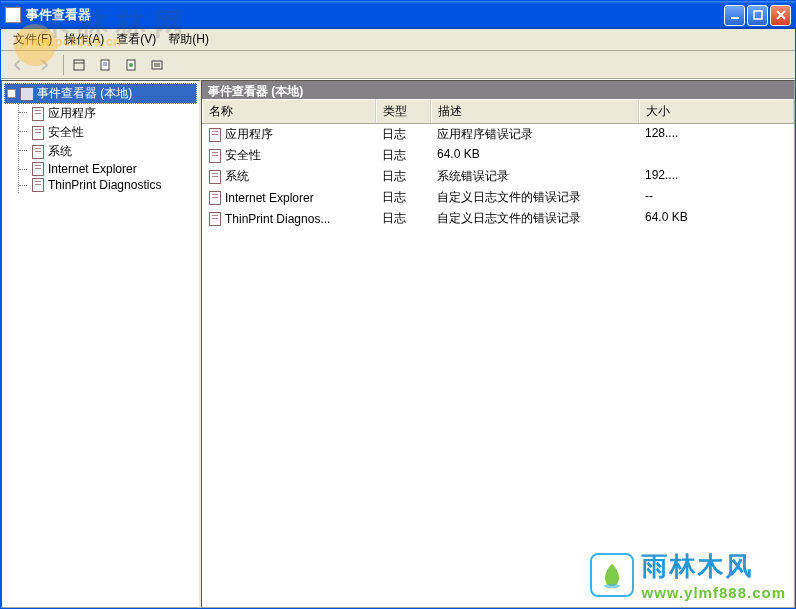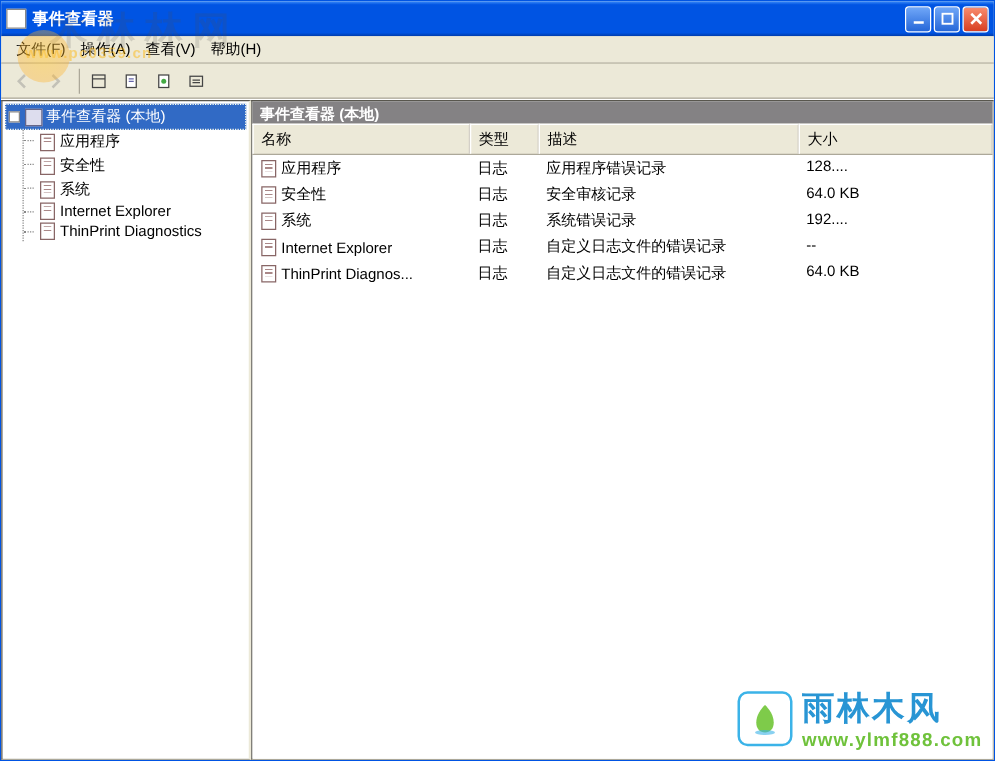"安全审核记录" div.cell { html: <div>安全审核记录</div> -> none }
